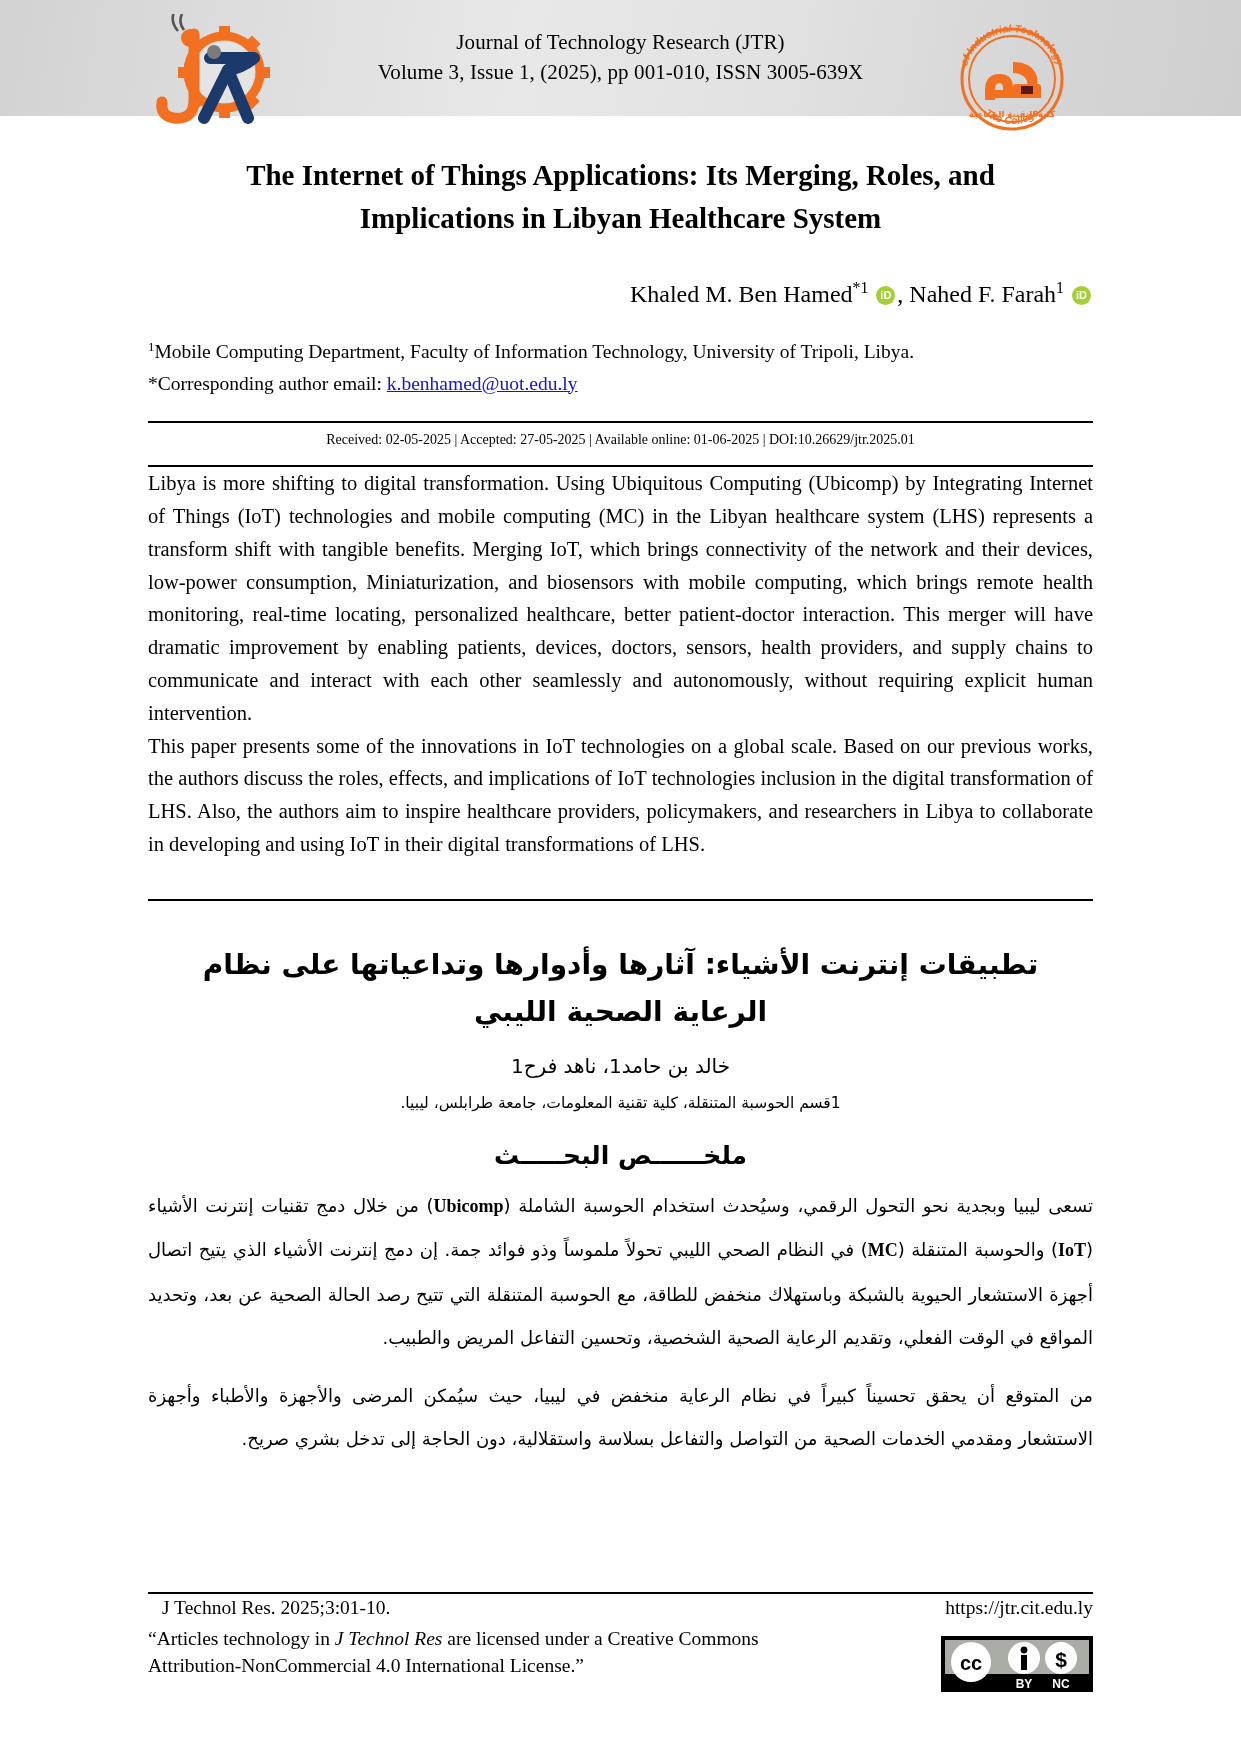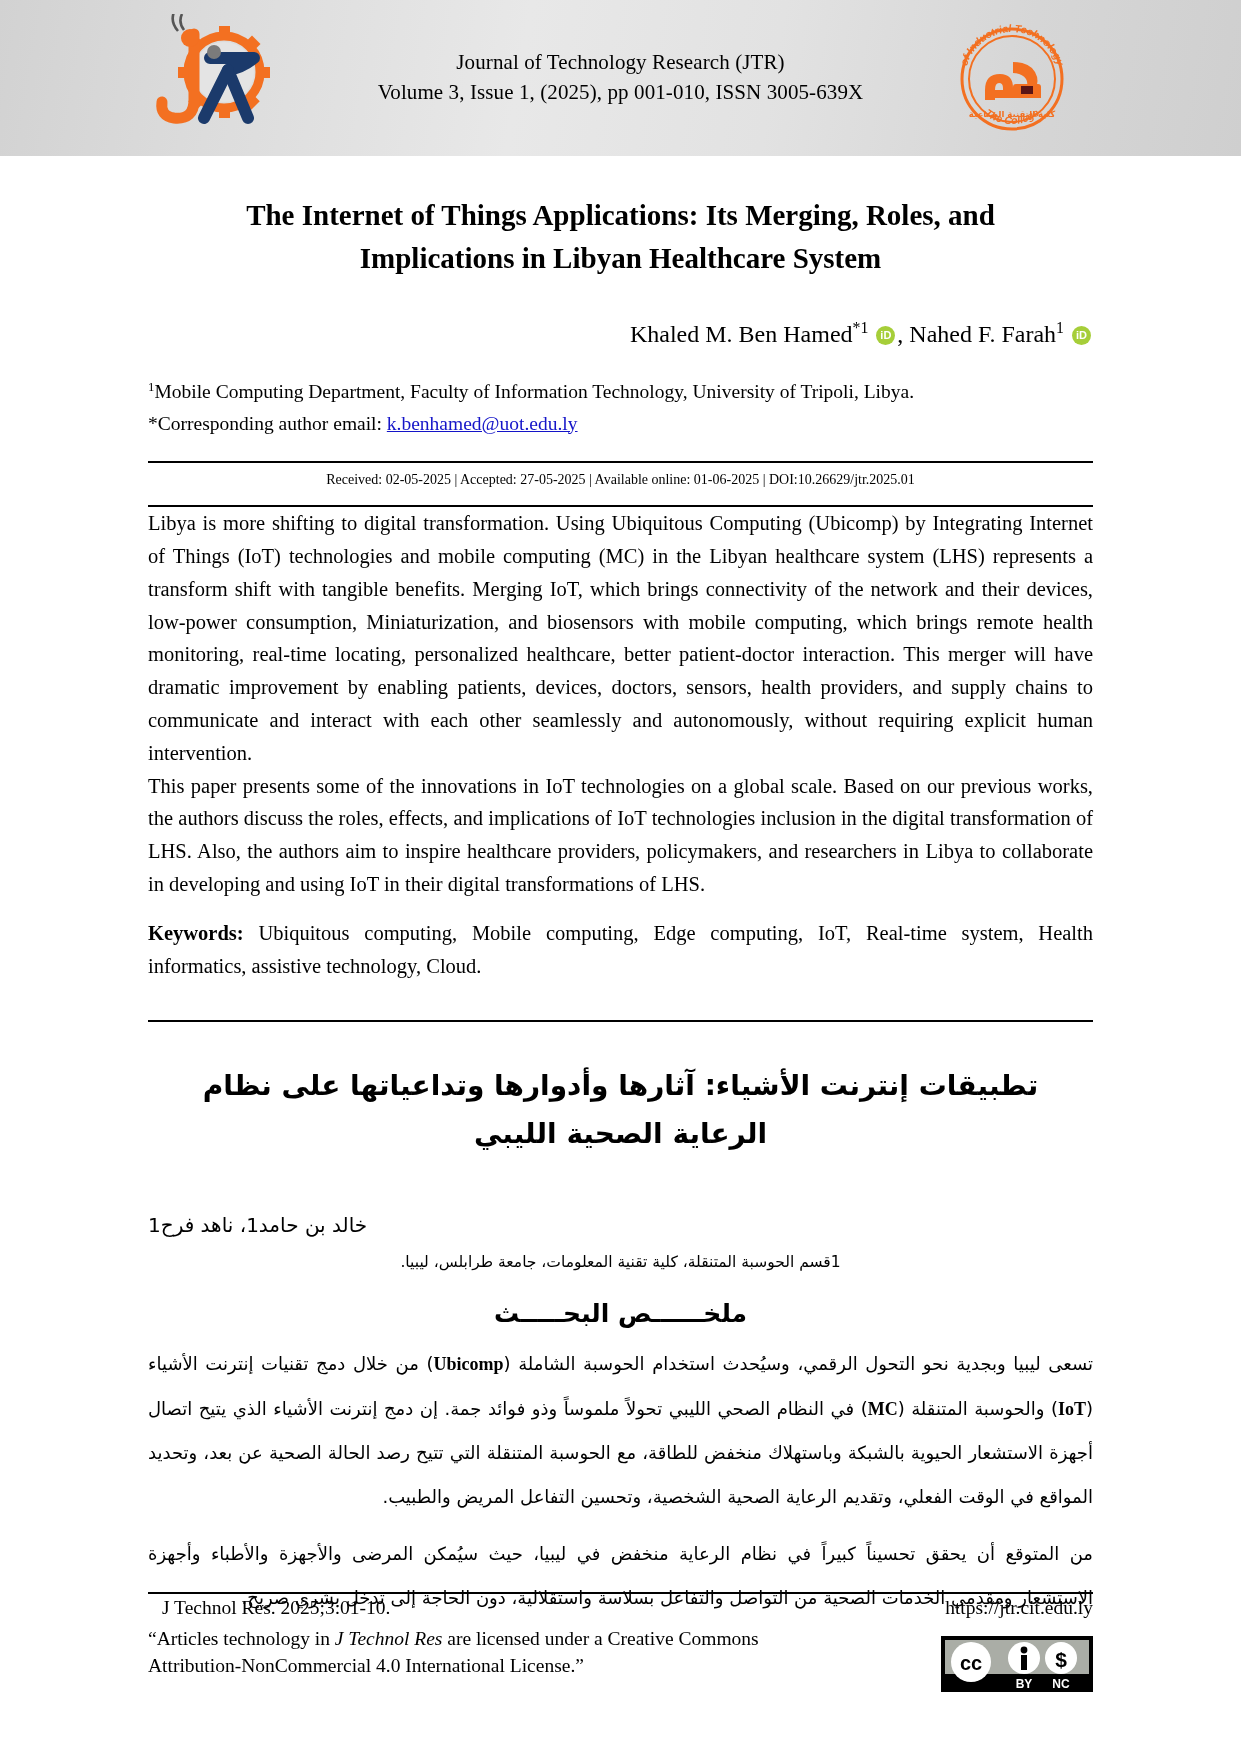"Journal of Technology Research (JTR)" .header-band { height: 156px -> 116px }
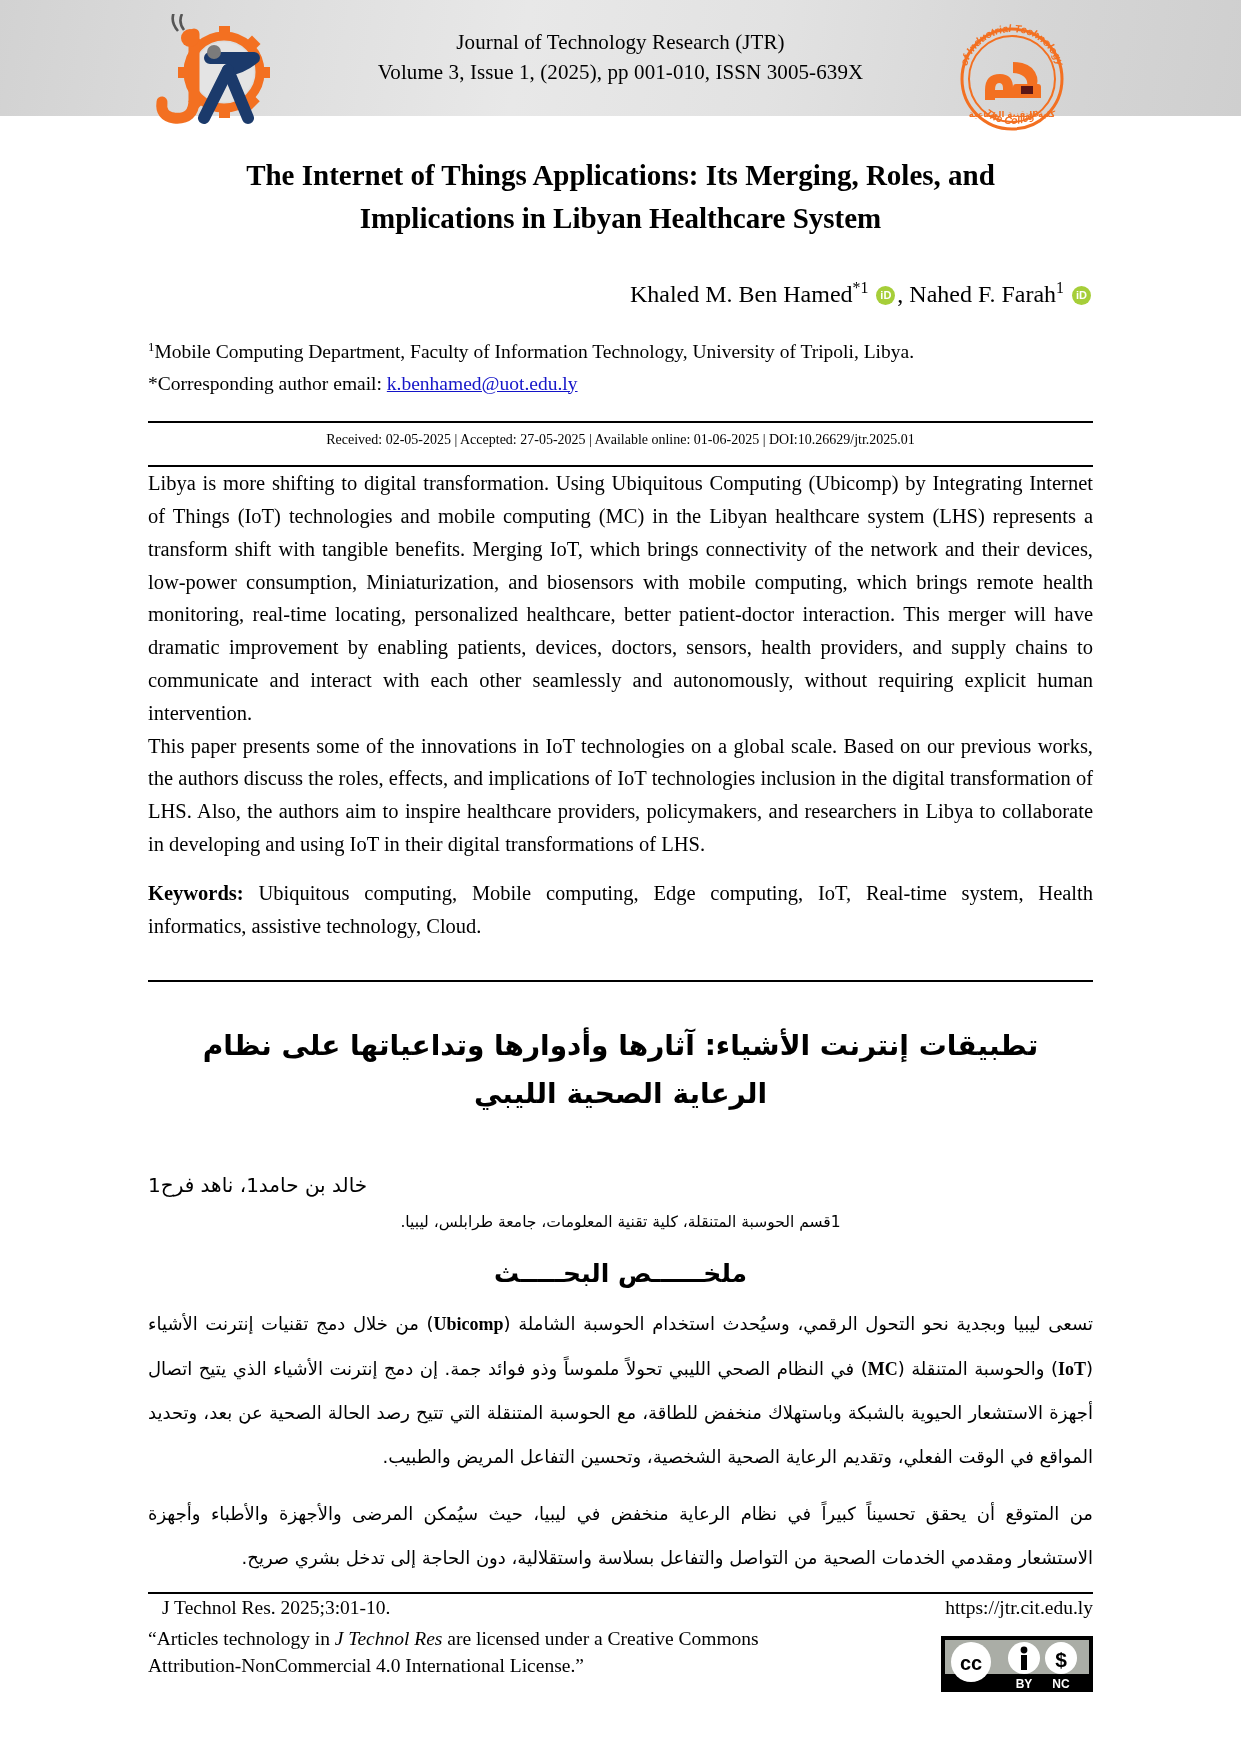"Keywords: Ubiquitous computing, Mobile" div.keywords { html: <div> <b>Keywords:</b><span> Ubiquitous computing, Mobile computing, Edge computing, IoT, Real-time system, Health informatics, assistive technology, Cloud.</span> </div> -> none }
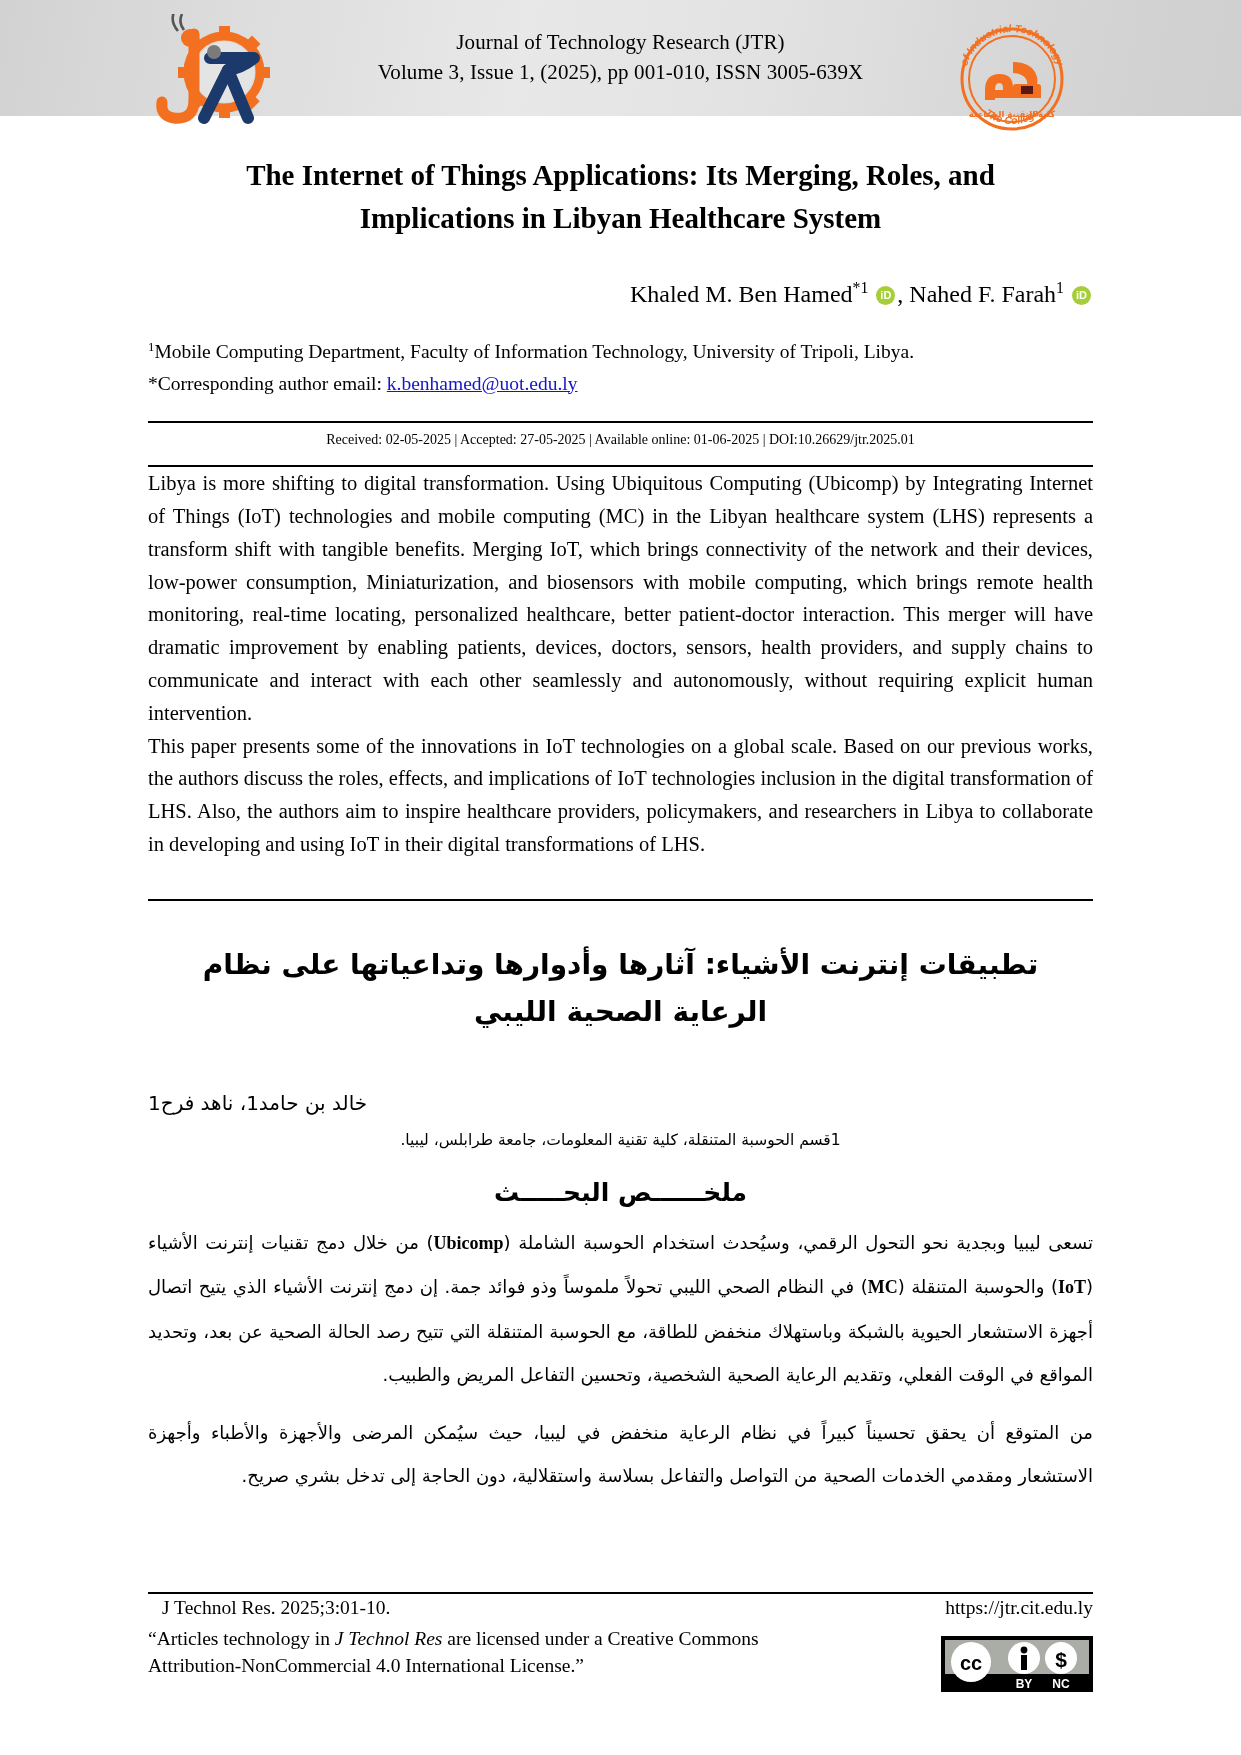"خالد بن حامد1، ناهد فرح1" .ar-authors { margin-top: 53px -> 16px; text-align: left -> center }
